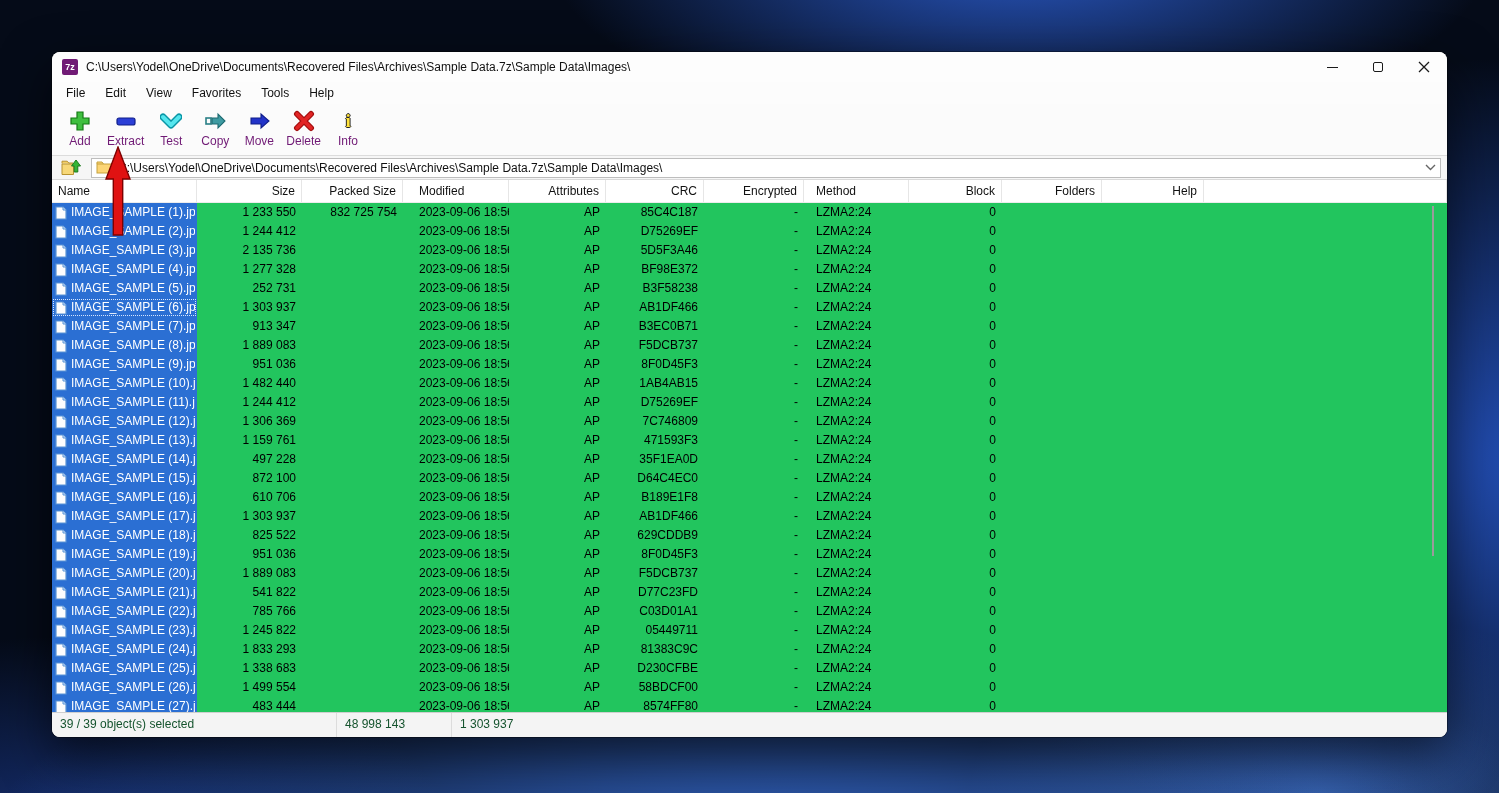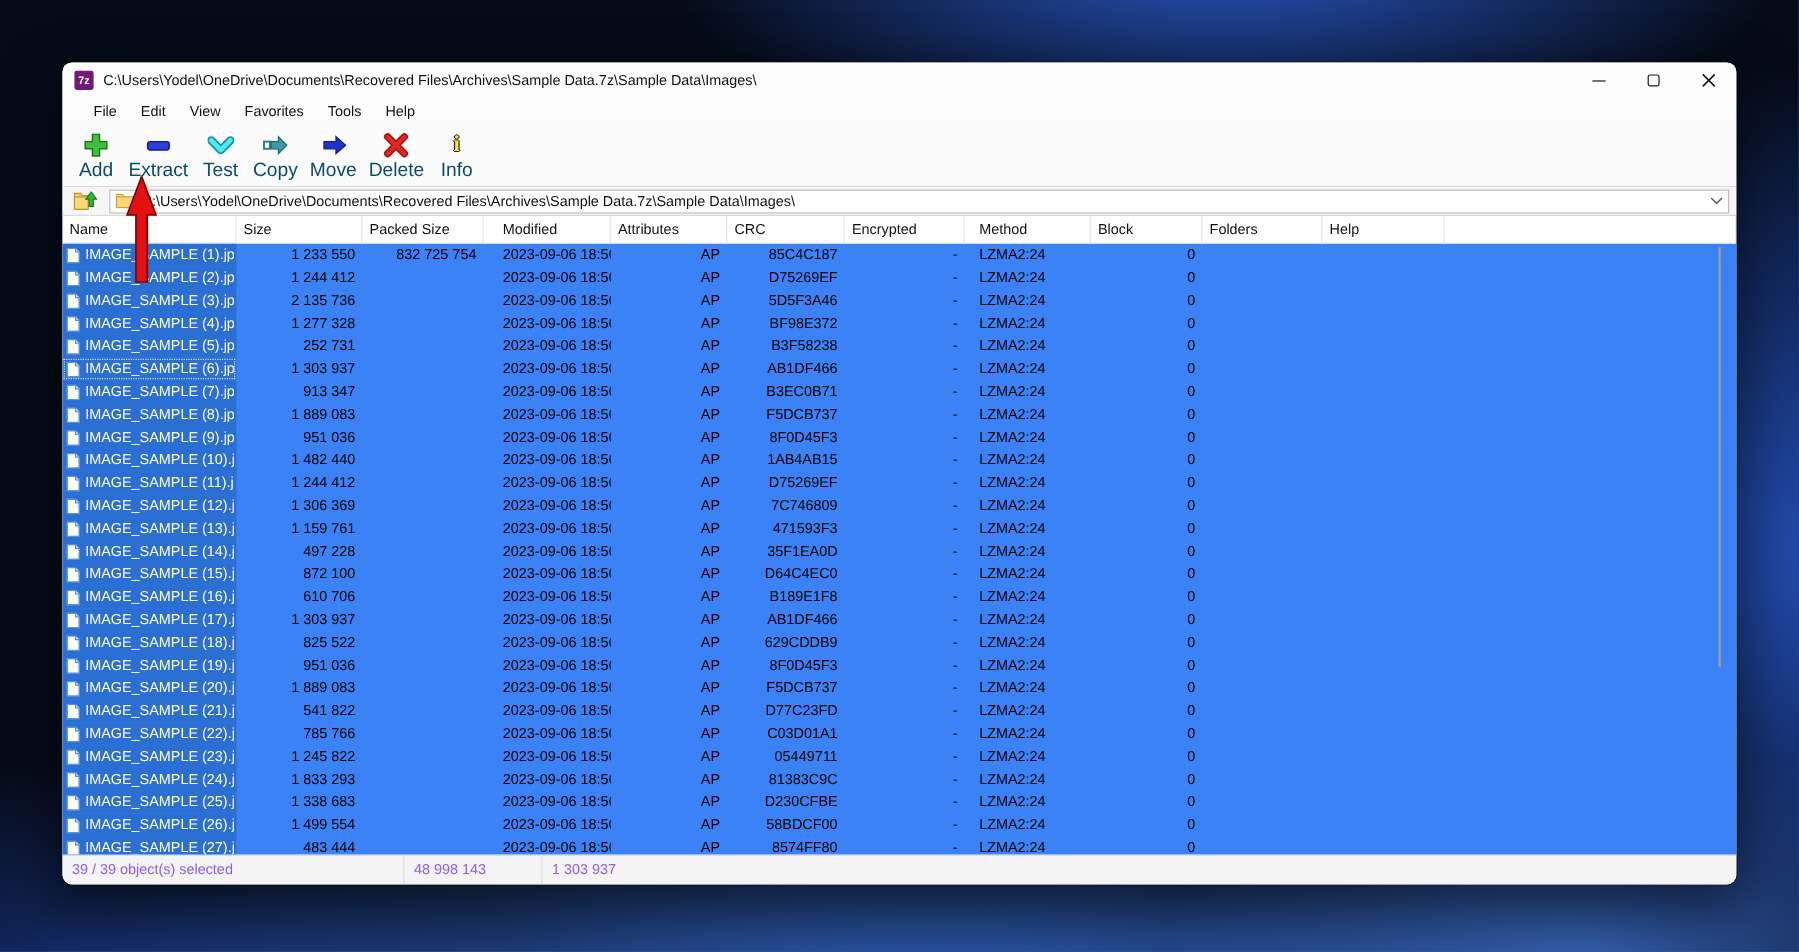"File" .menubar { padding-left: 16px -> 4px }
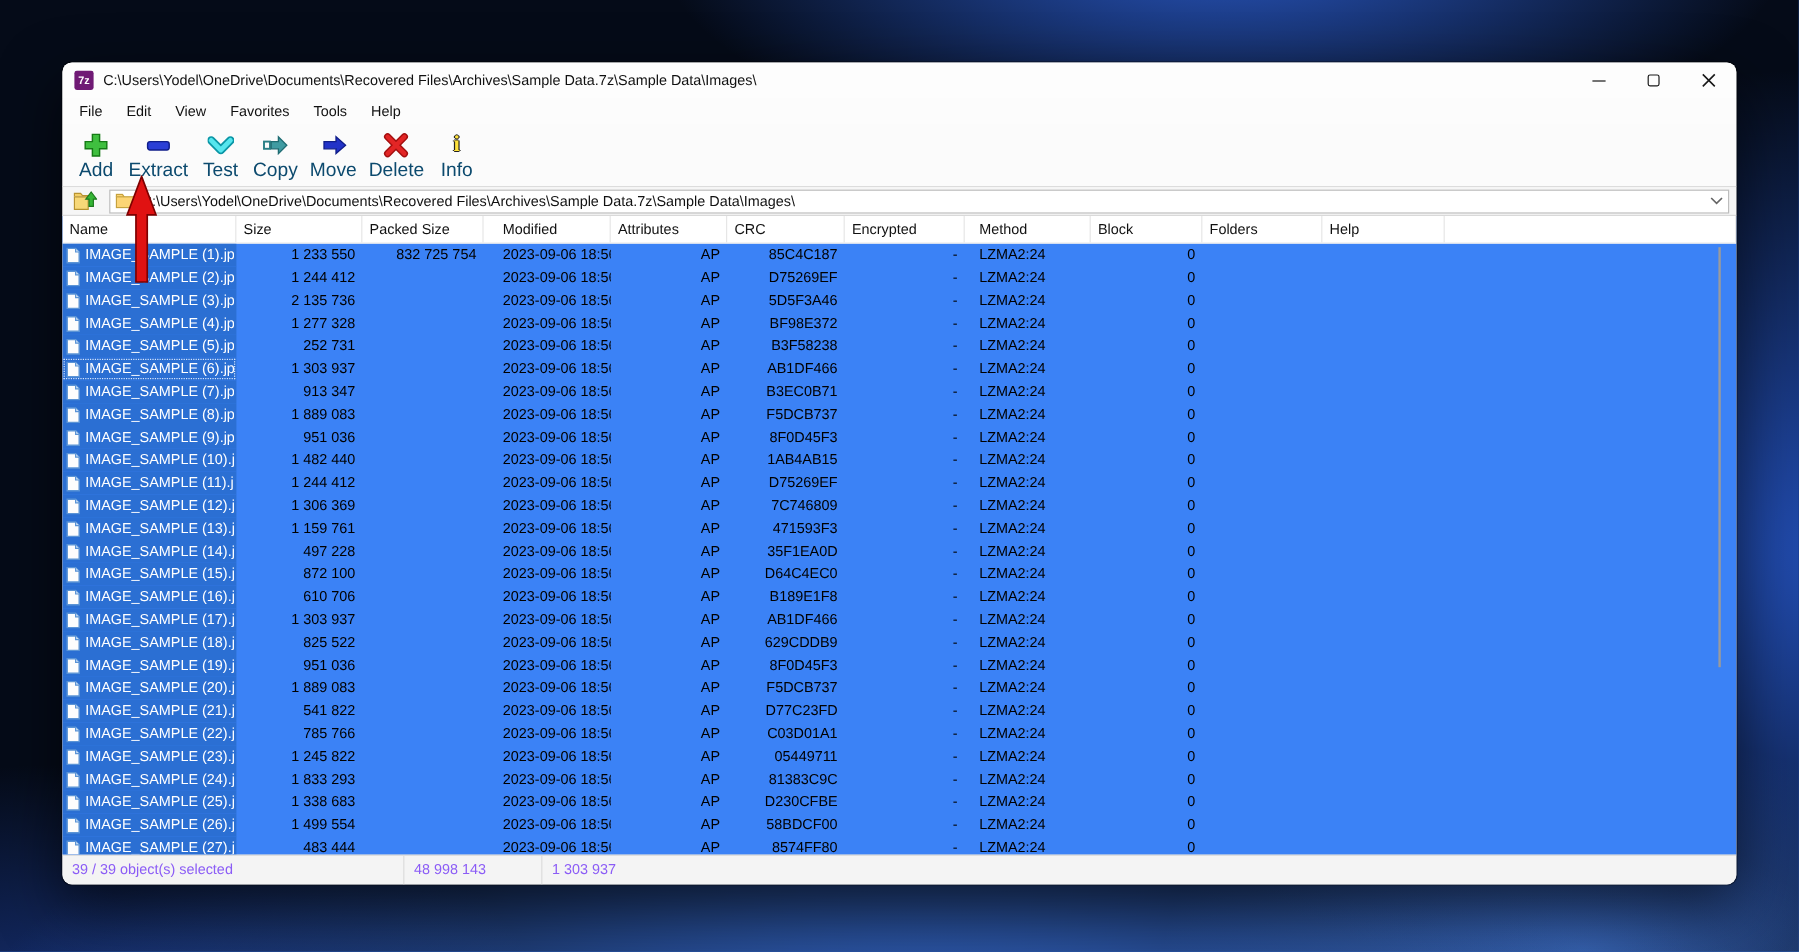"Add" .tbtn .tlabel { color: #0c4a6e -> #701a75; font-size: 16px -> 12px }
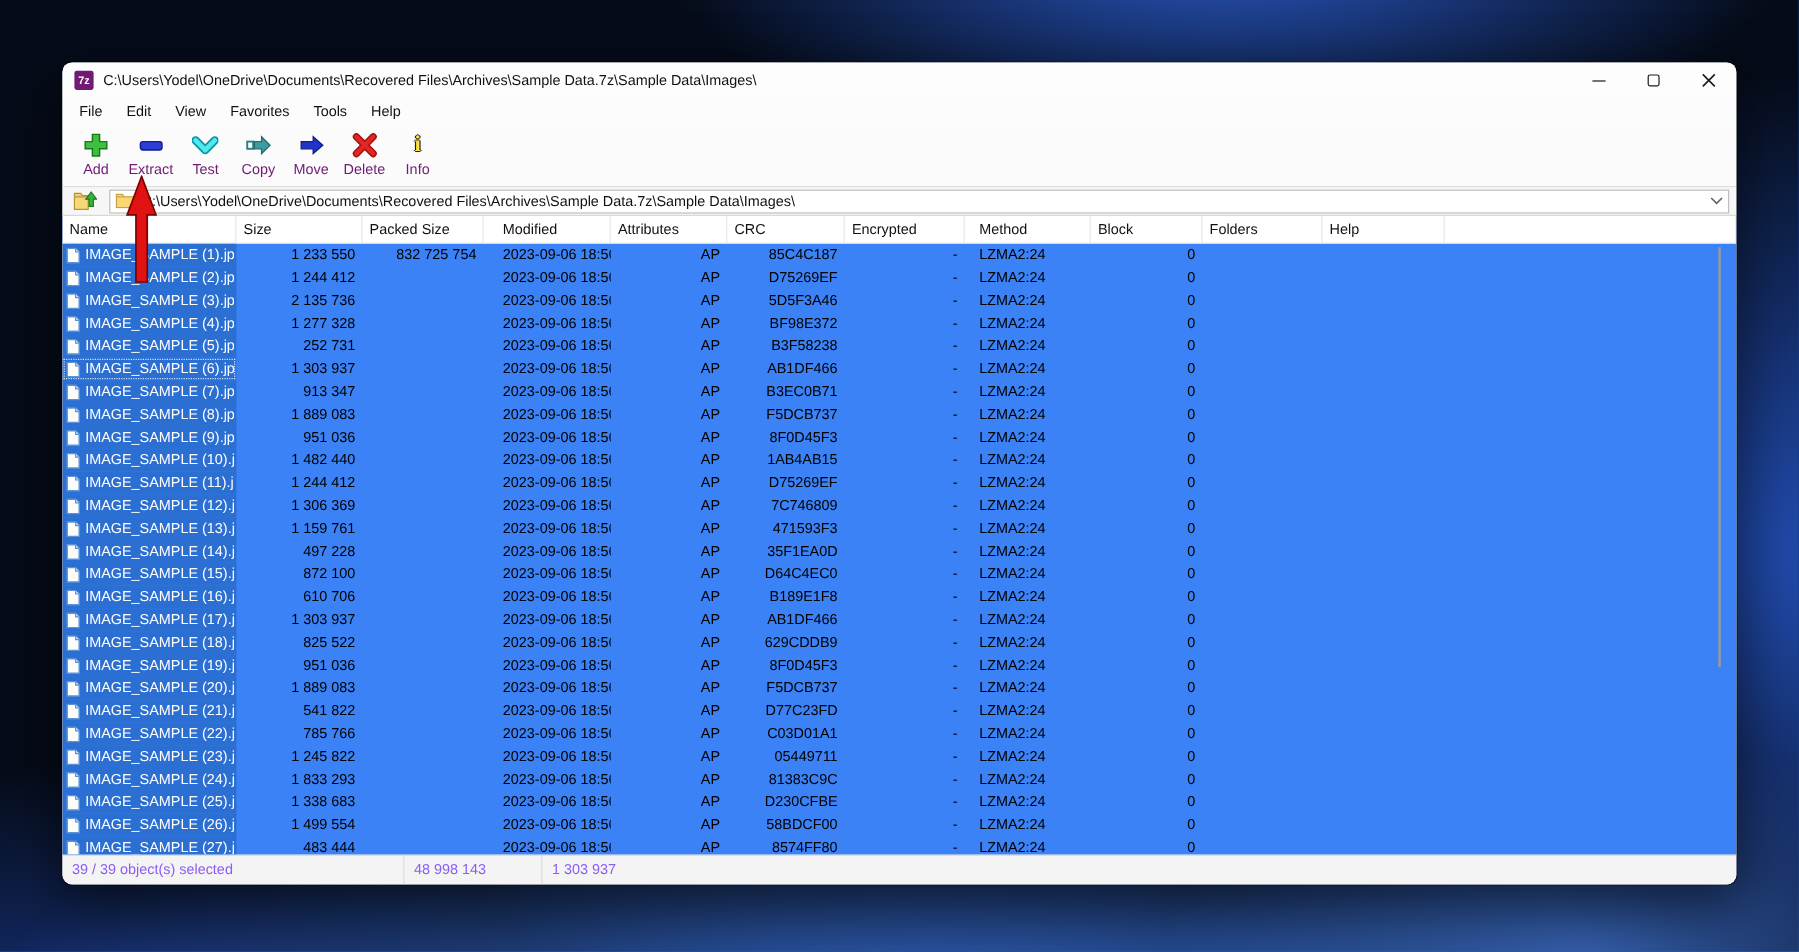"Name" .table-wrap { background: #3b82f6 -> #22c55e }
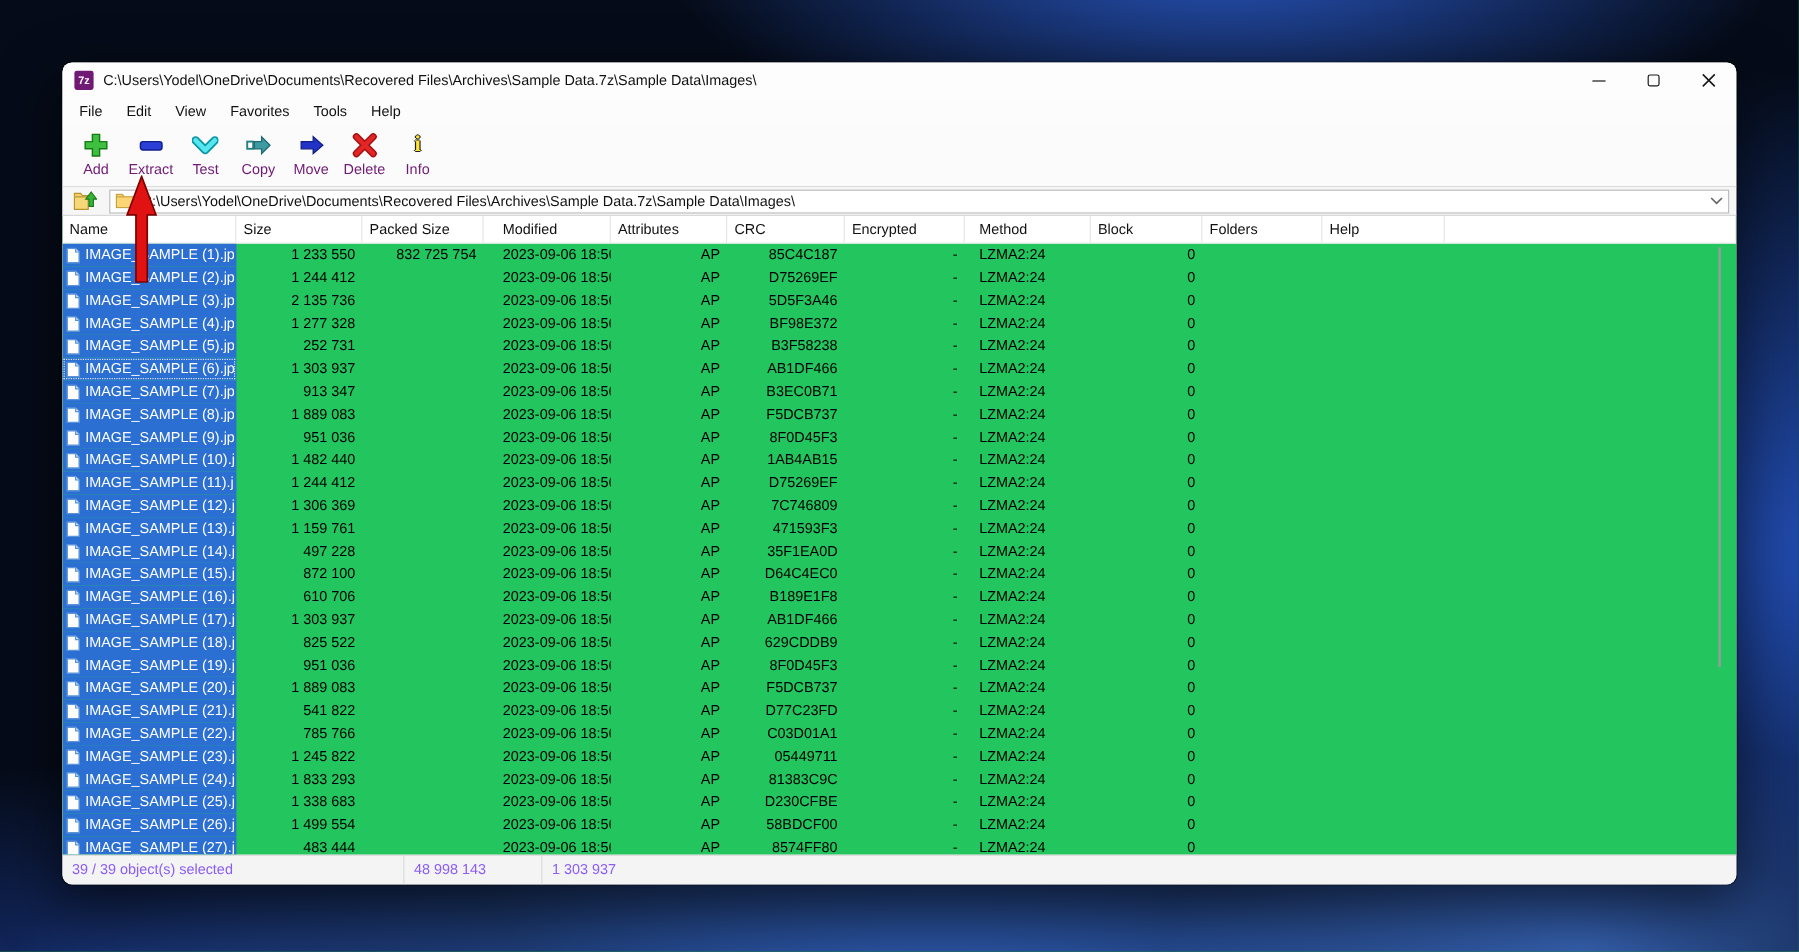"Size" .hcell.num { text-align: left -> right }
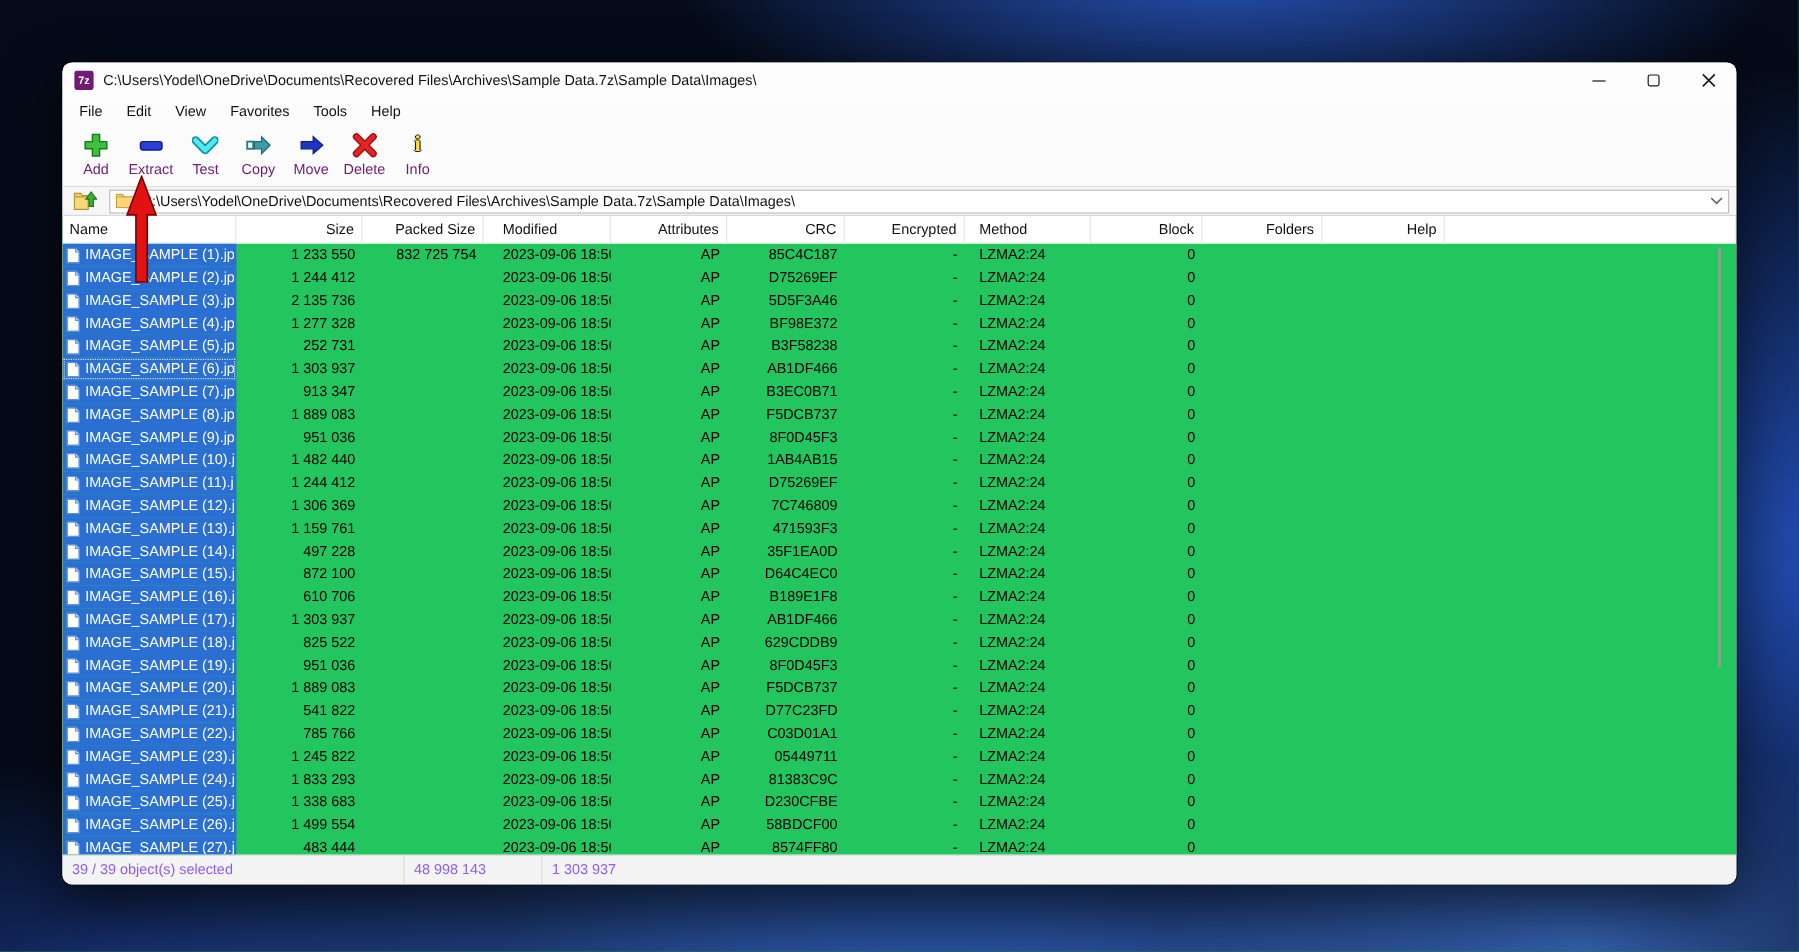"39 / 39 object(s) selected" .statusbar { color: #8b5cf6 -> #14532d }
